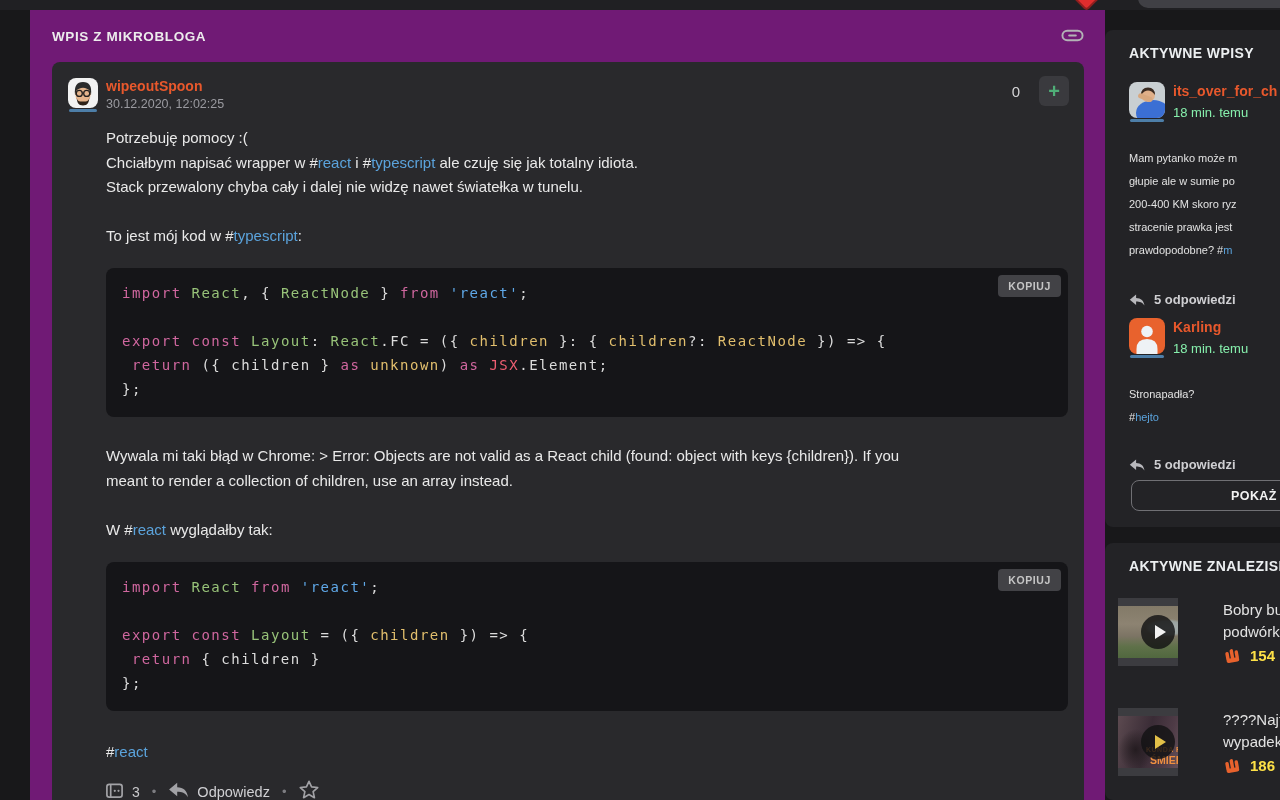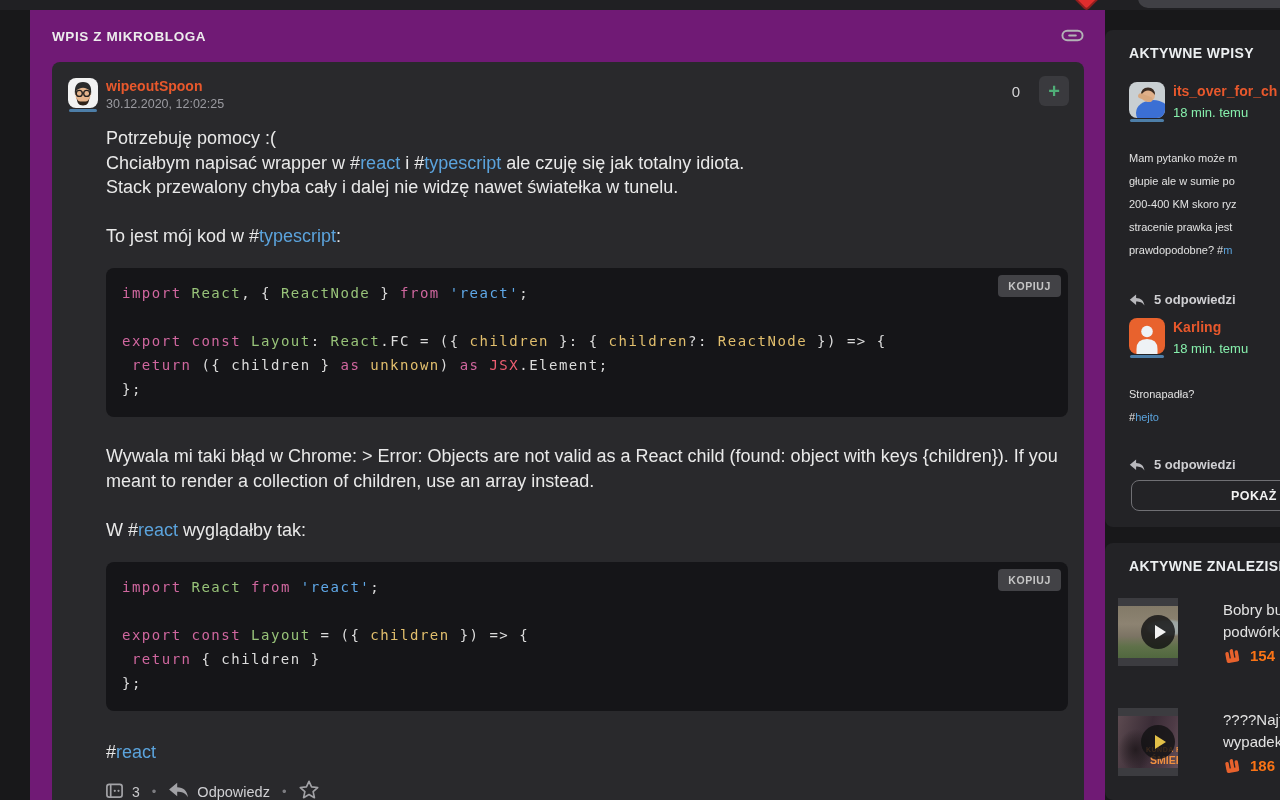"Potrzebuję pomocy :(" .rich-block { font-size: 18px -> 15px }
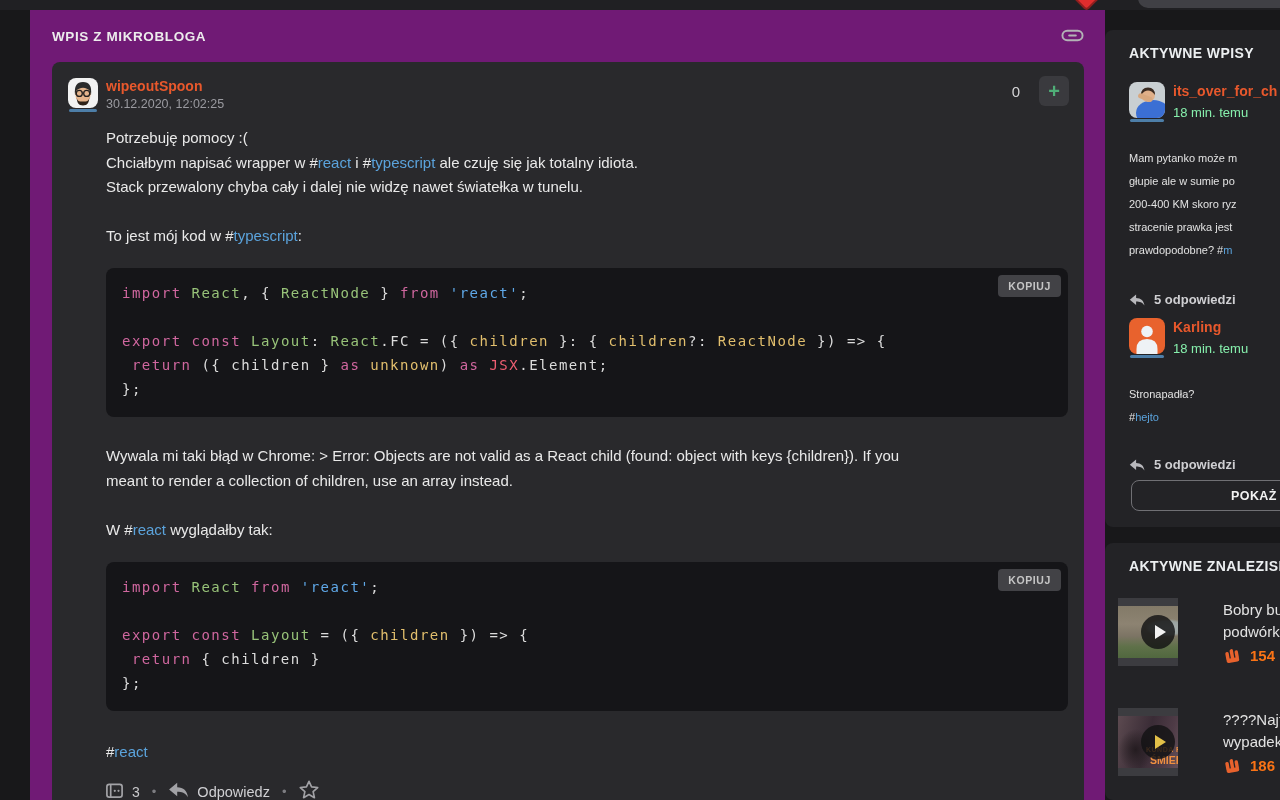"154" .find-score span { color: #f97316 -> #fde047 }
